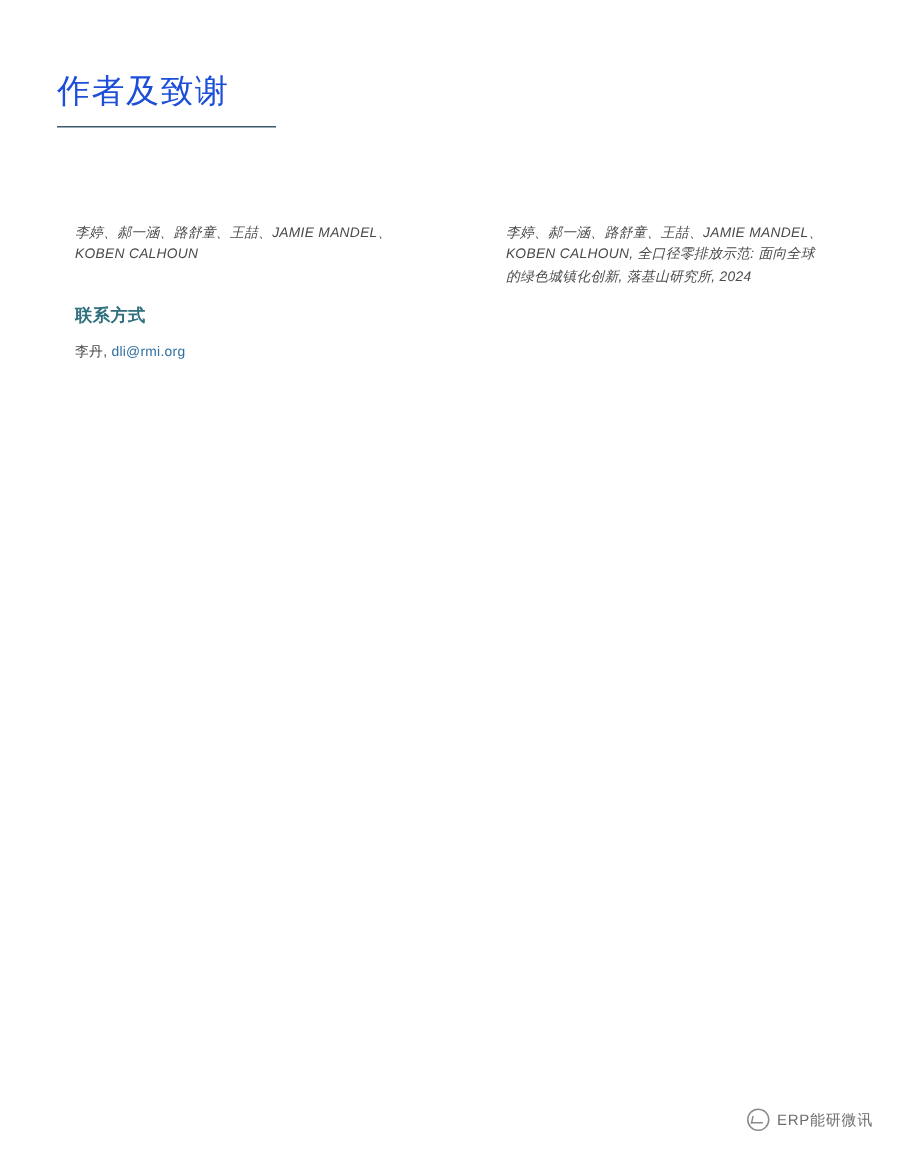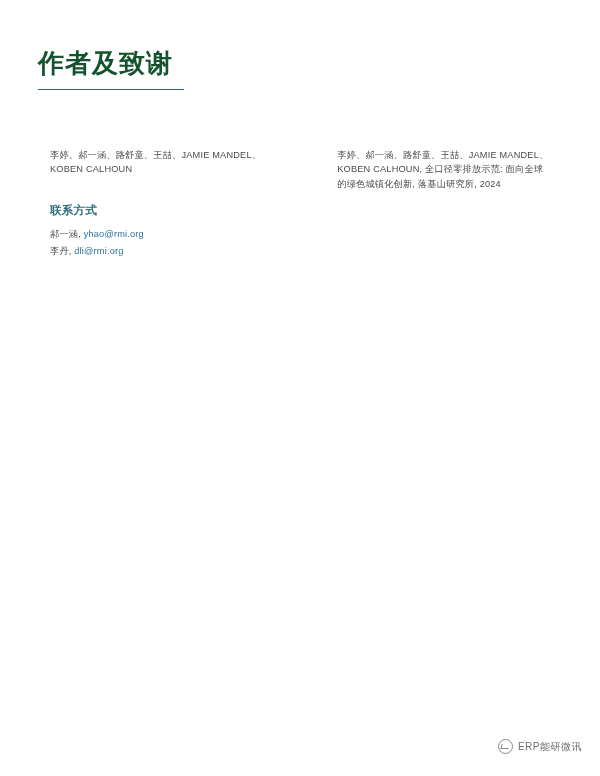"作者及致谢" .page-title { color: #14532d -> #1d4ed8; font-size: 26px -> 22px; font-weight: bold -> normal }
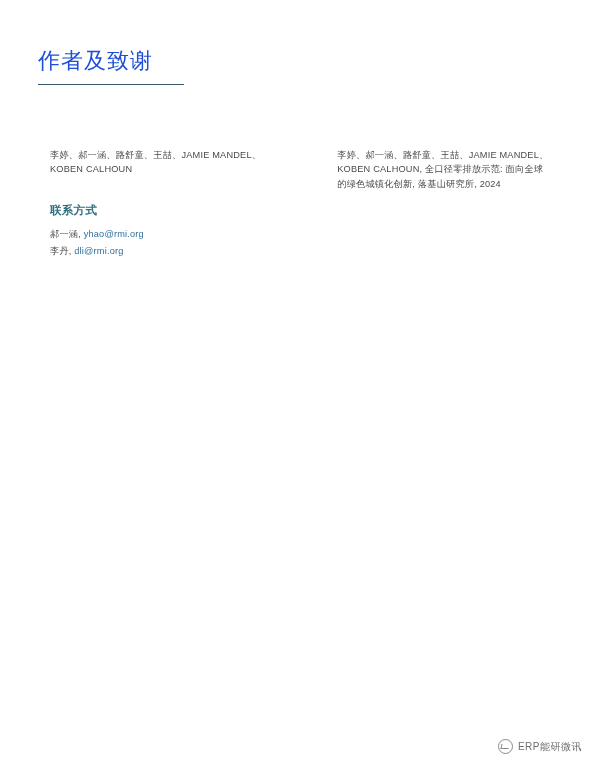"李婷、郝一涵、路舒童、王喆、JAMIE MANDEL、KOBEN CALHOUN" .section-body { font-style: none -> italic }
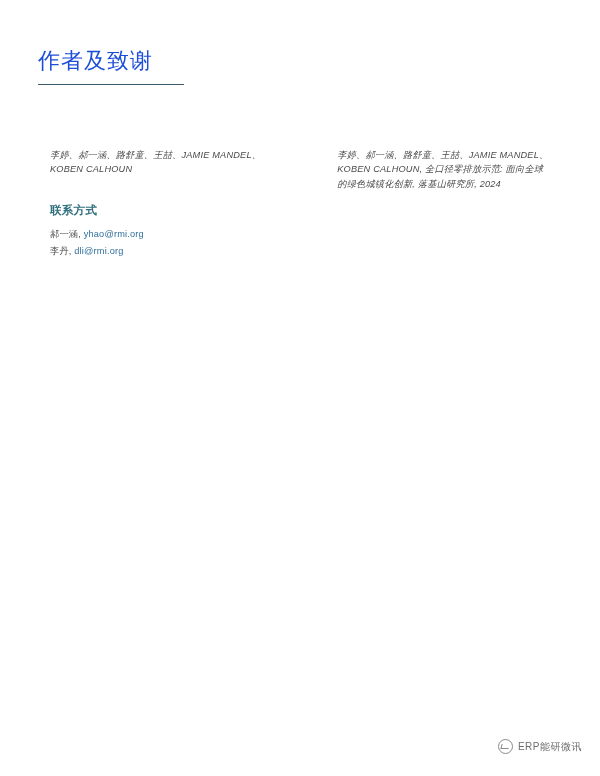"郝一涵, yhao@rmi.org" p.contact-line { html: <p> <span>郝一涵, </span><a>yhao@rmi.org</a> </p> -> none }
